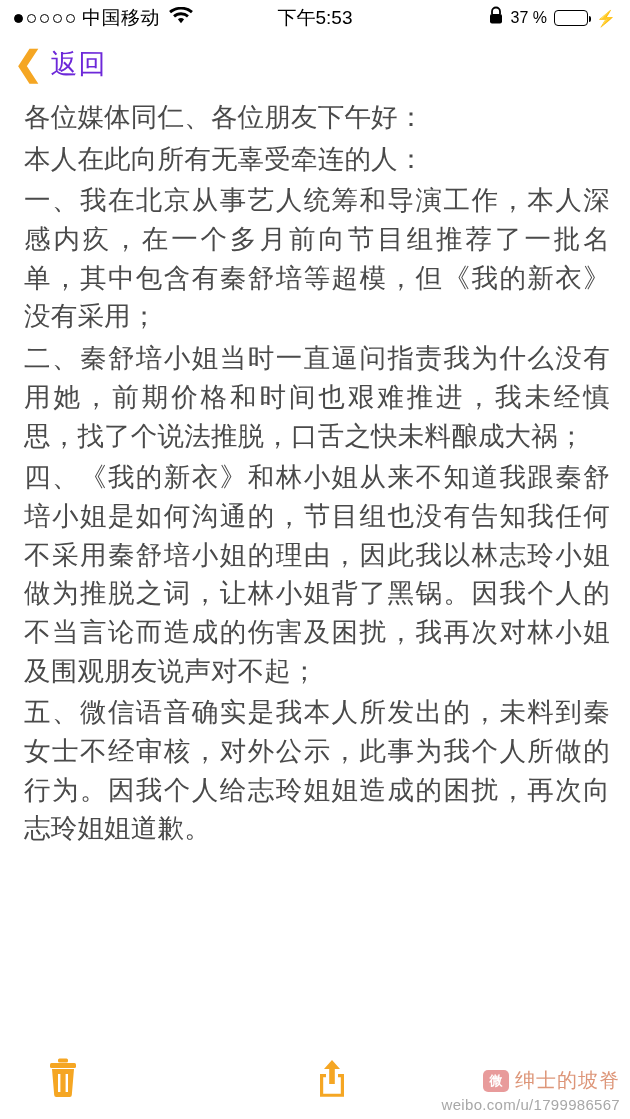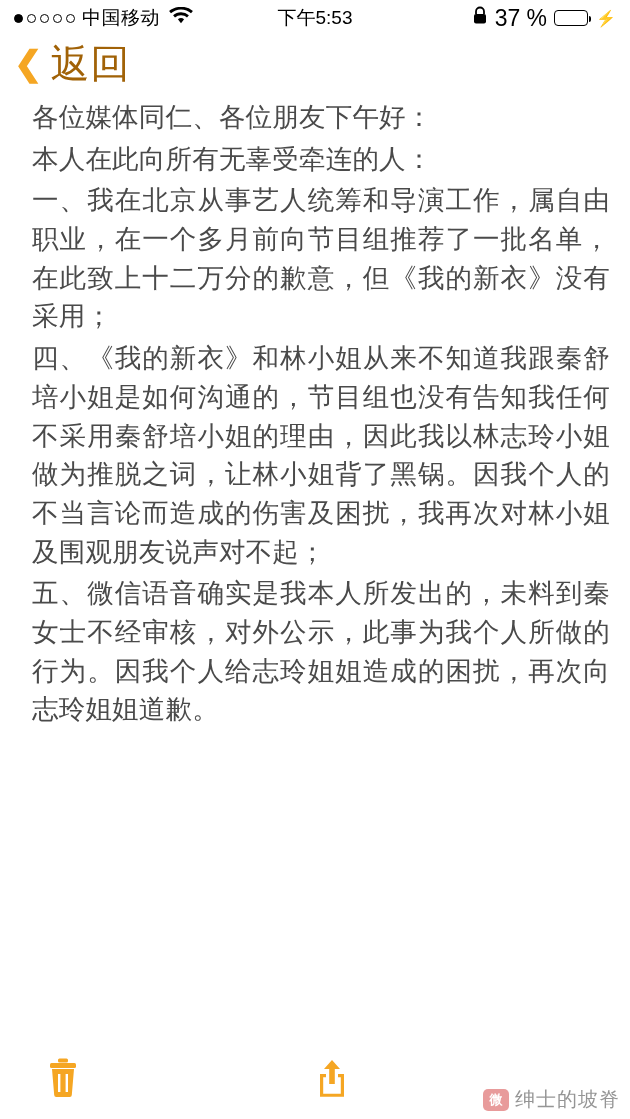"37 %" .battery-pct { font-size: 23px -> 16px }
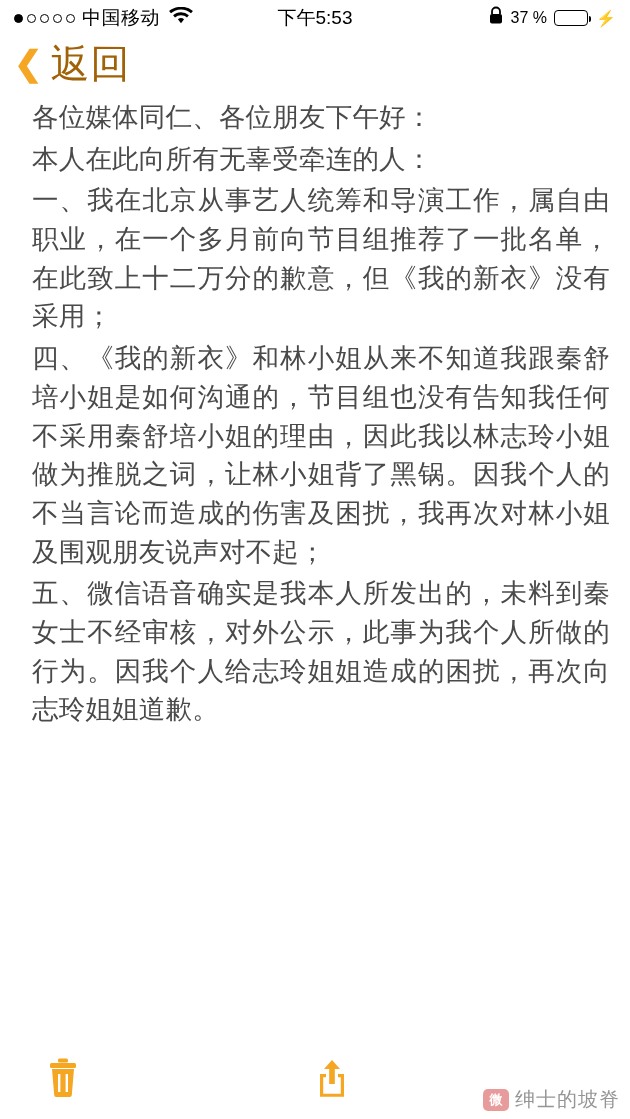"返回" .back-label { color: #a16207 -> #6d28d9; font-size: 39px -> 27px }
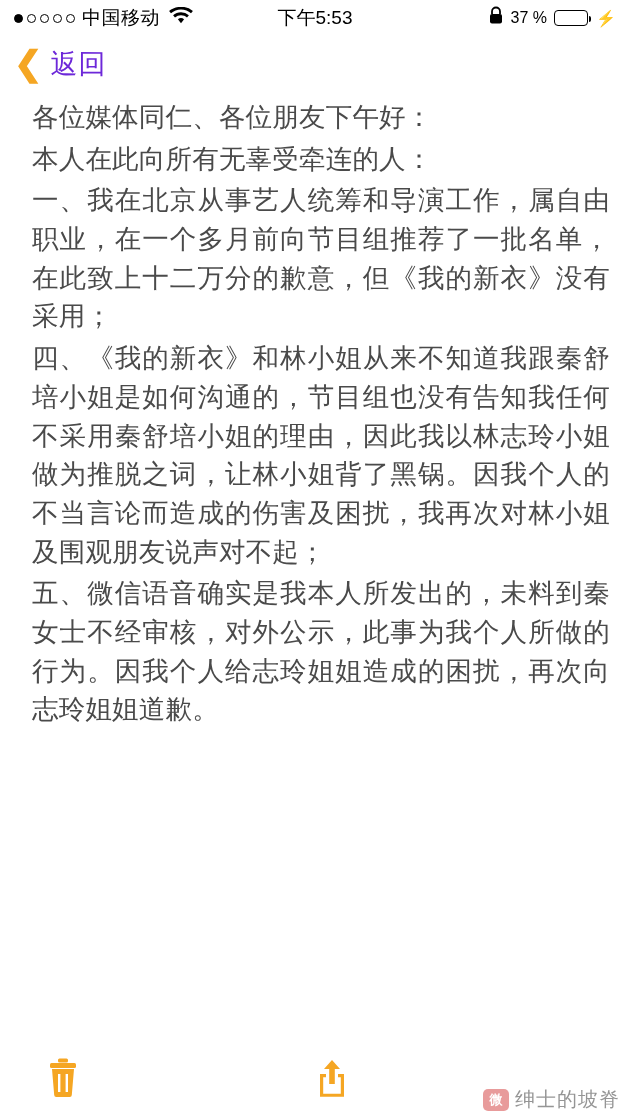"各位媒体同仁、各位朋友下午好：" .content { padding: 6px 20px 0 32px -> 6px 20px 0 24px }
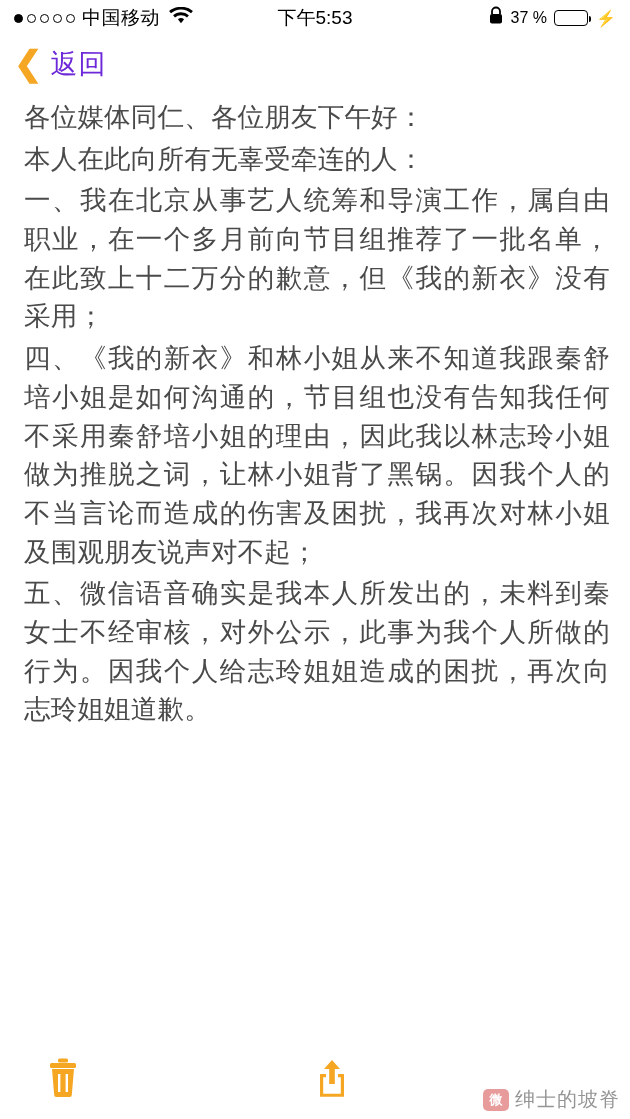"一、我在北京从事艺人统筹和导演工作，属自由职业，在一个多月前向节目组推荐了一批名" p { text: 属自由职业，在一个多月前向节目组推荐了一批名单，在此致上十二万分的歉意 -> 本人深感内疚，在一个多月前向节目组推荐了一批名单，其中包含有秦舒培等超模 }
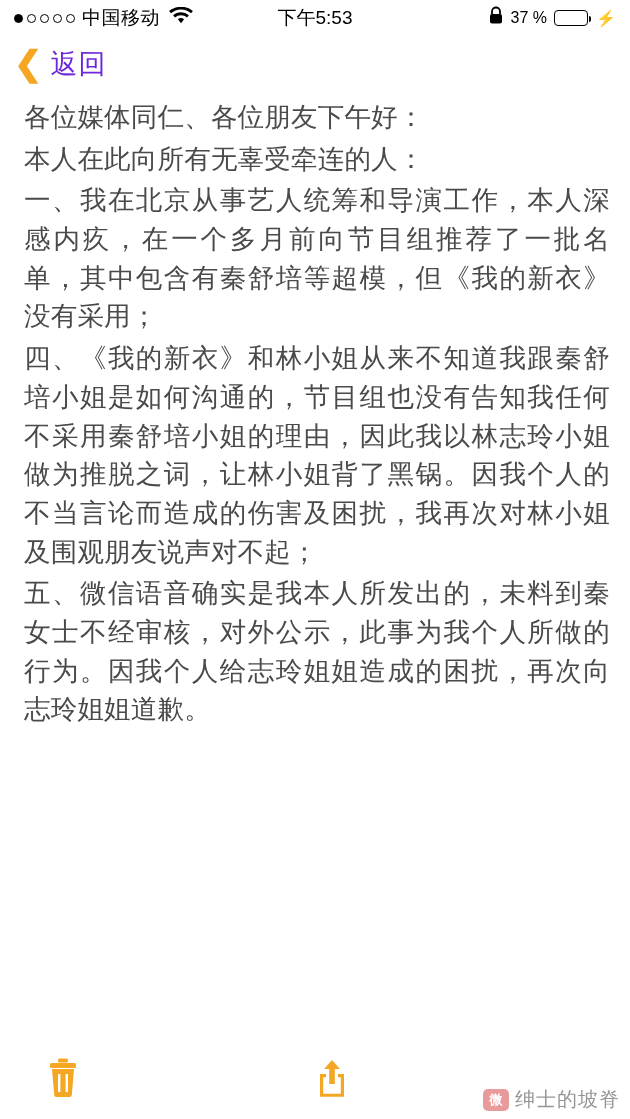"二、秦舒培小姐当时一直逼问指责我为什么没有用她，前期价格和时间也艰难推进，我未经" p { html: none -> <p>二、秦舒培小姐当时一直逼问指责我为什么没有用她，前期价格和时间也艰难推进，我未经慎思，找了个说法推脱，口舌之快未料酿成大祸；</p> }
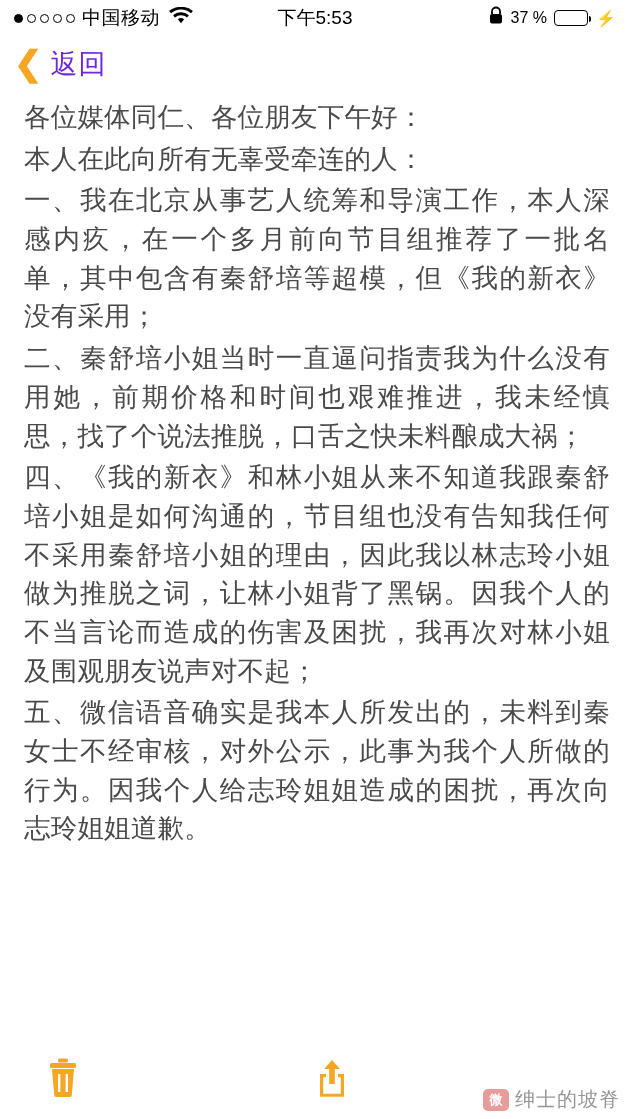"绅士的坡脊" .wm-name { color: #404040 -> #c2410c }
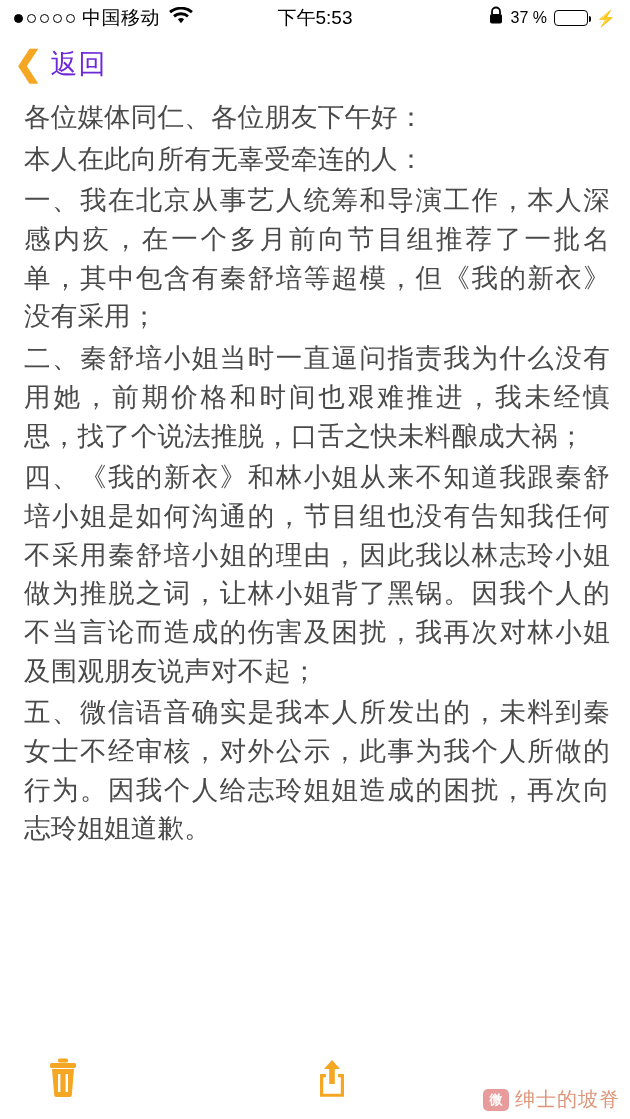"weibo.com/u/1799986567" div.wm-url { html: none -> <div>weibo.com/u/1799986567</div> }
